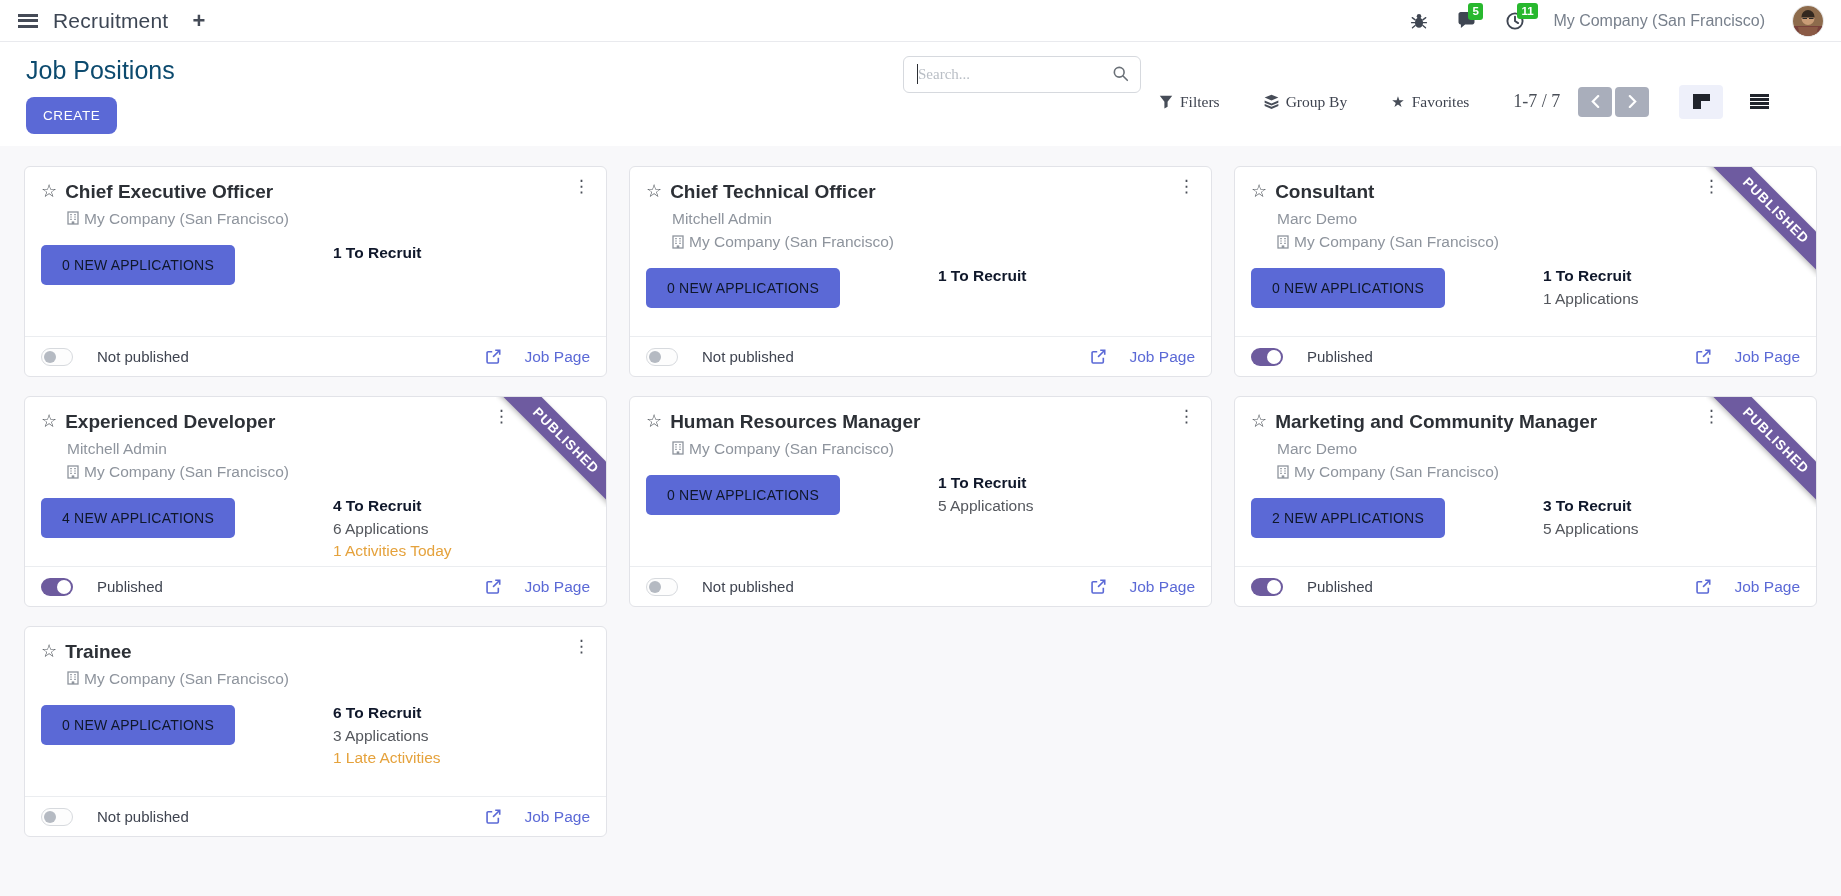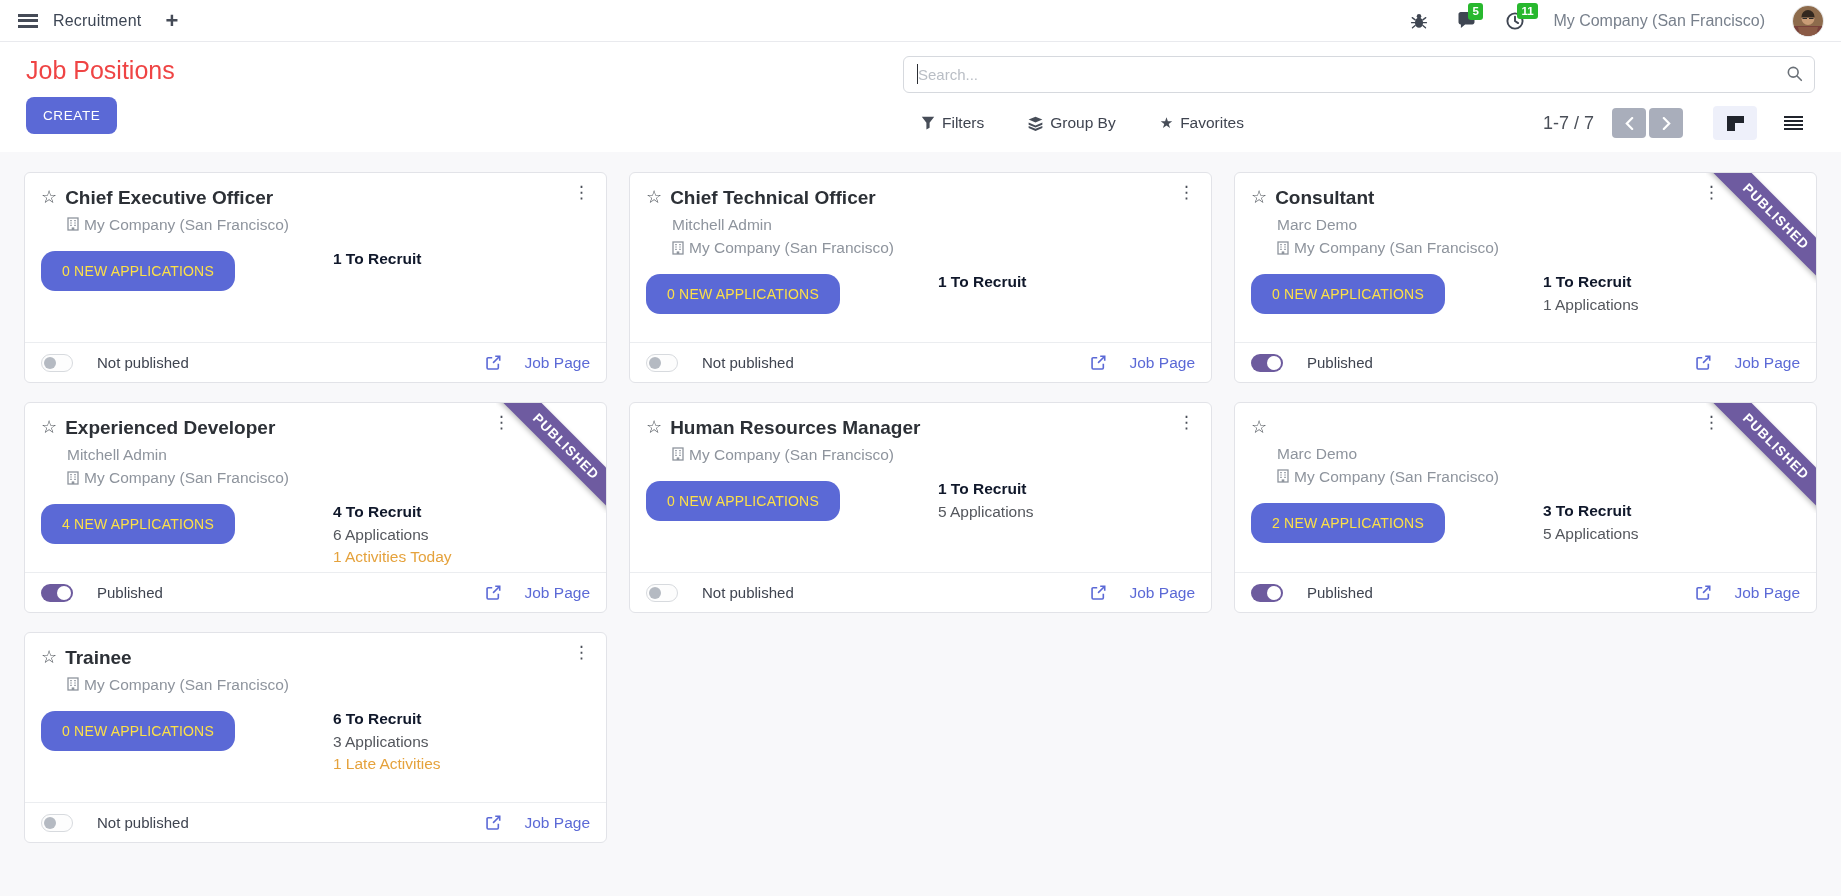"Recruitment" .app-title { font-size: 16px -> 21px }
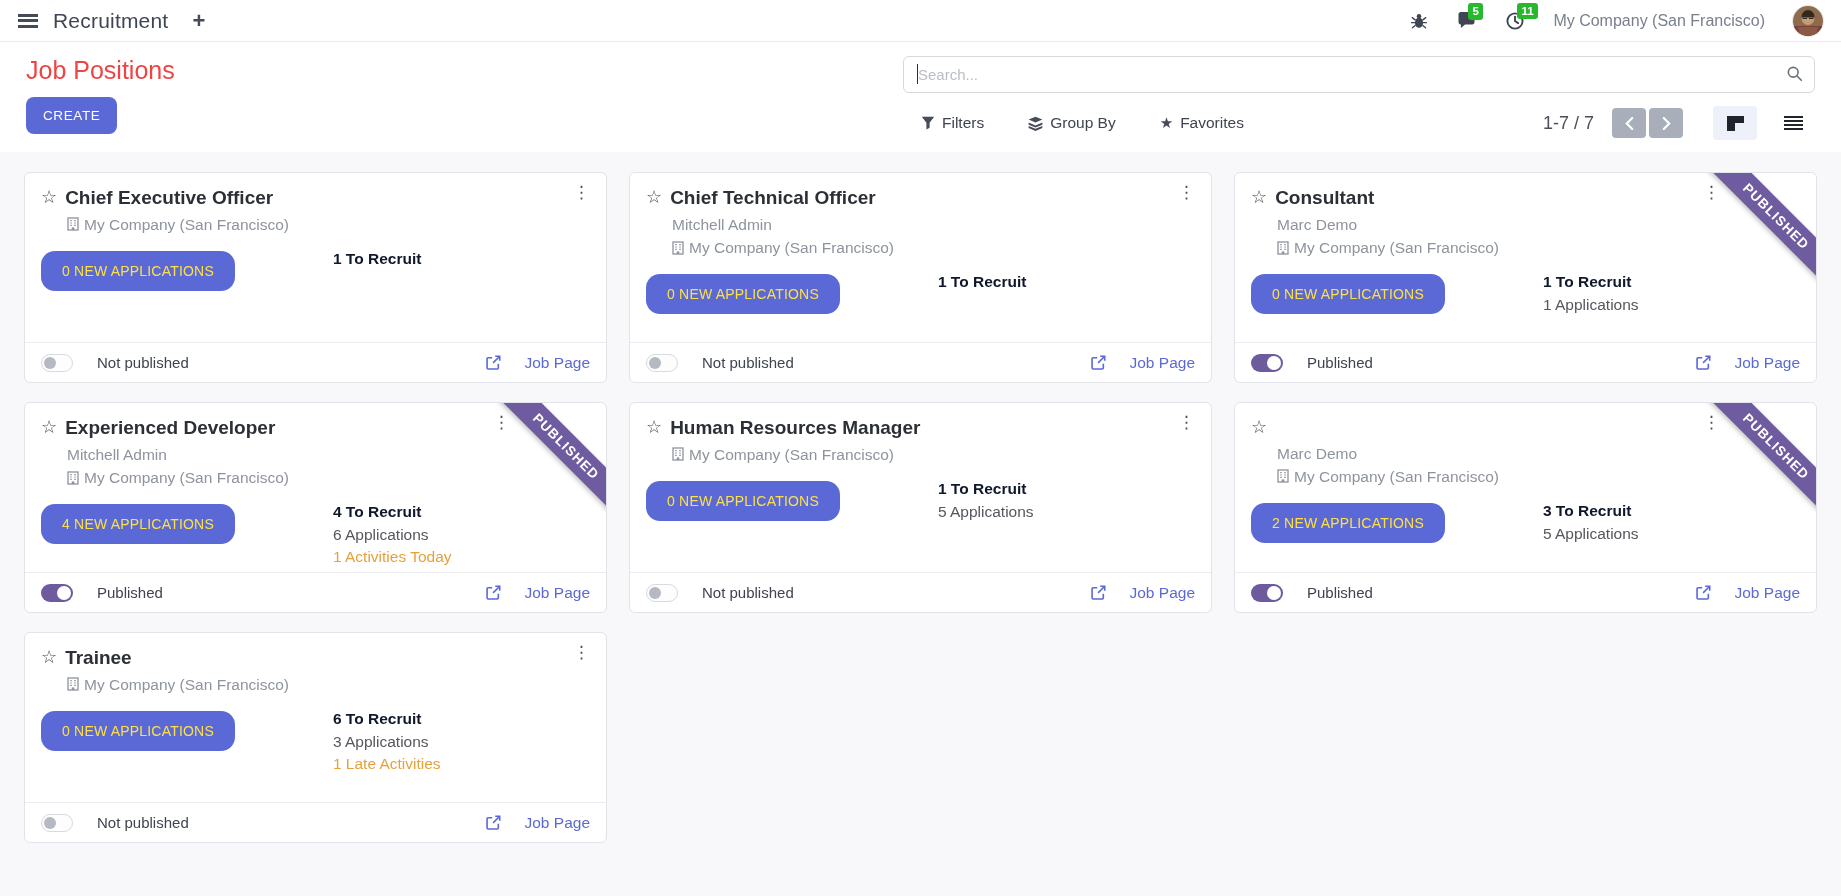"Job Positions" .page-title { color: #ef4444 -> #0c4a6e }
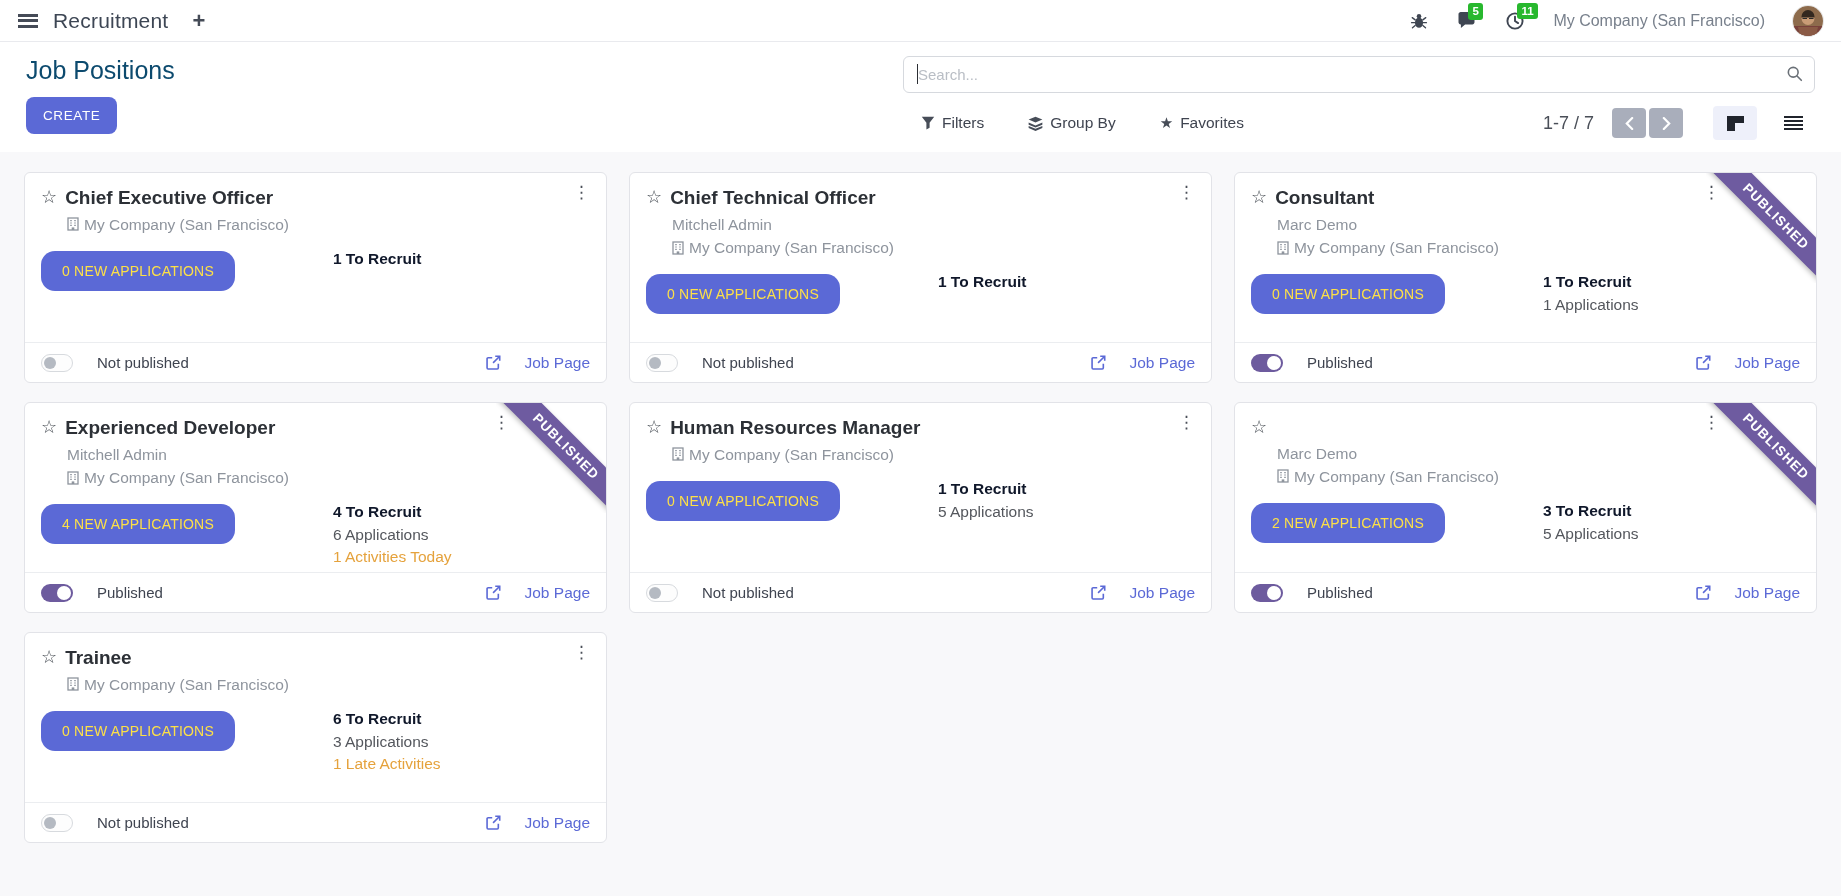"Search..." .cp-right { flex-direction: column -> row; font-family: none -> Liberation Serif, serif }
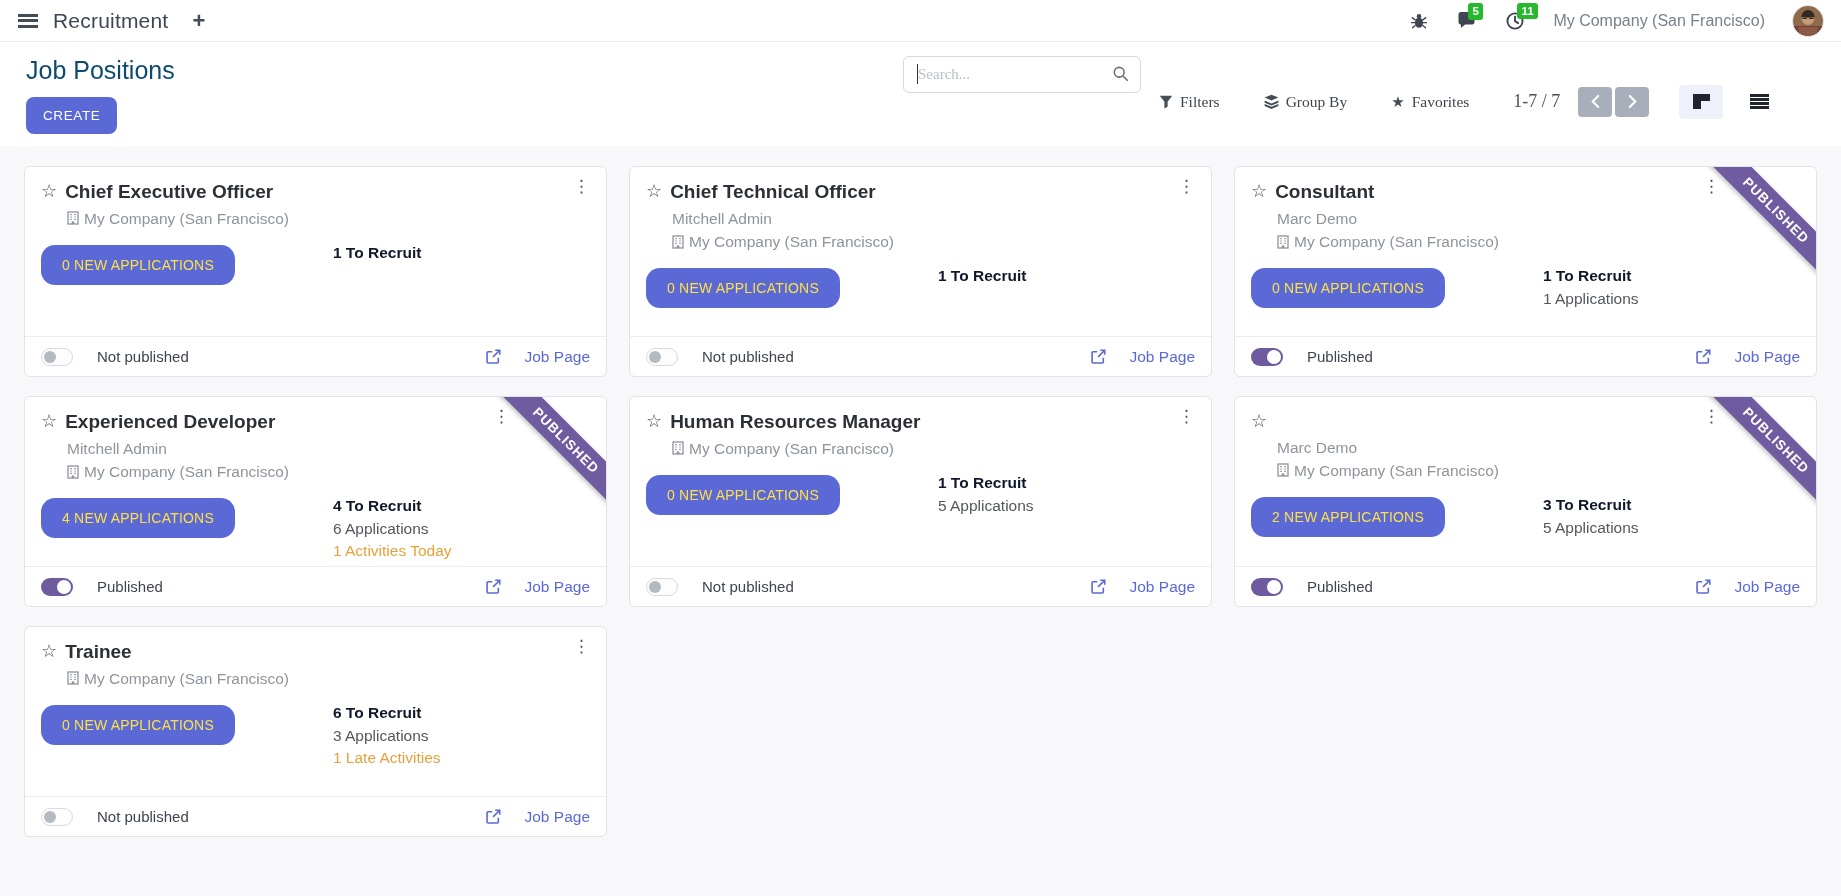"0 NEW APPLICATIONS" .app-btn { border-radius: 14px -> 5px; color: #fde047 -> #0f172a }
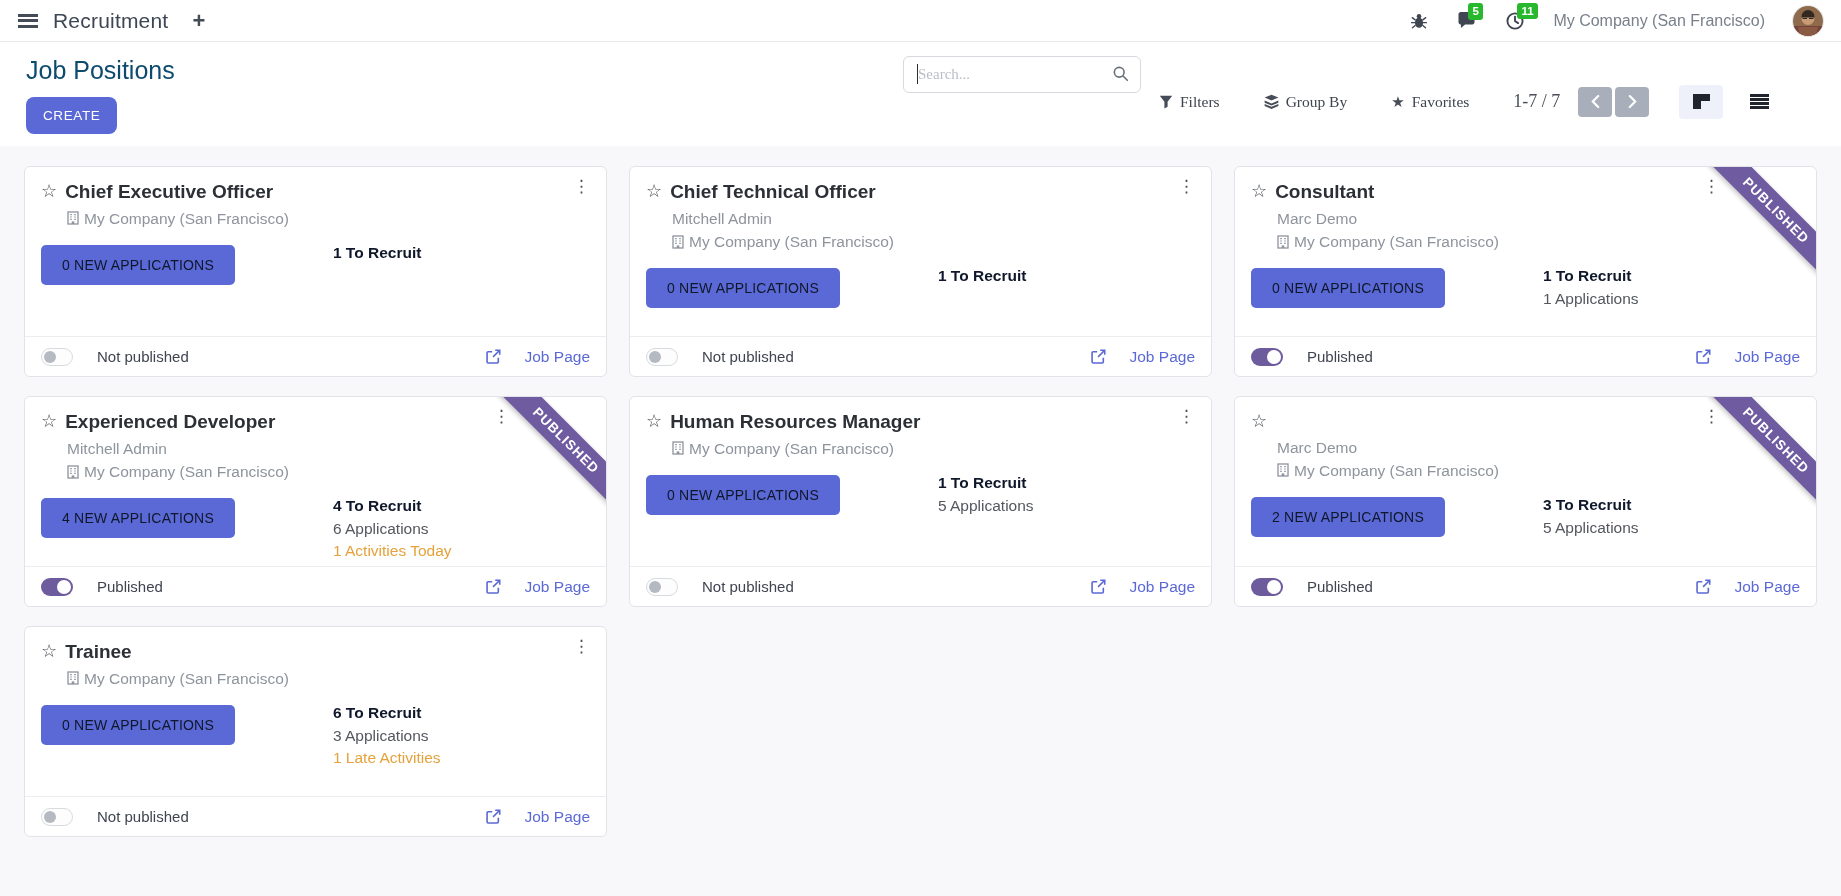"Marketing and Community Manager" span.job-title { html: none -> <span>Marketing and Community Manager</span> }
